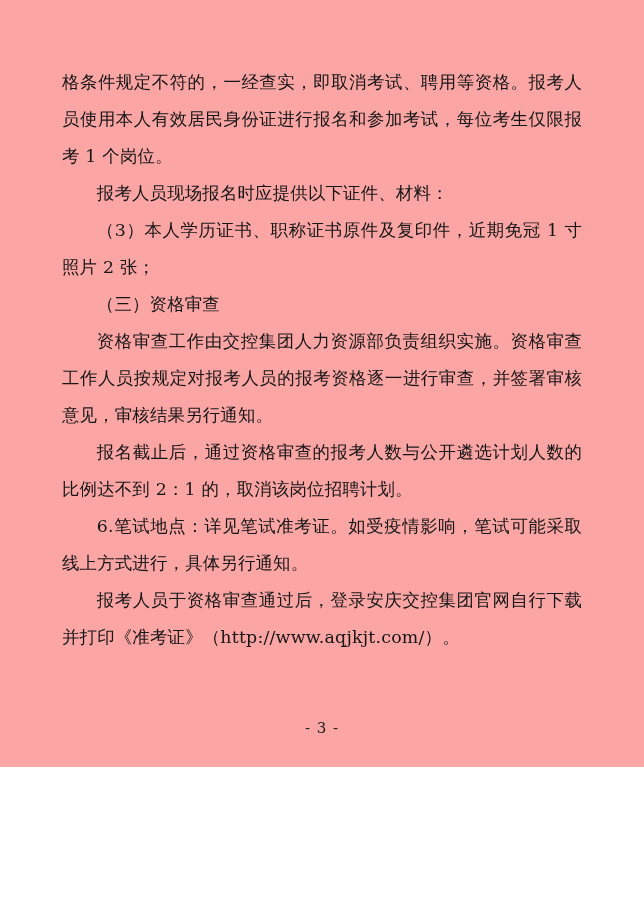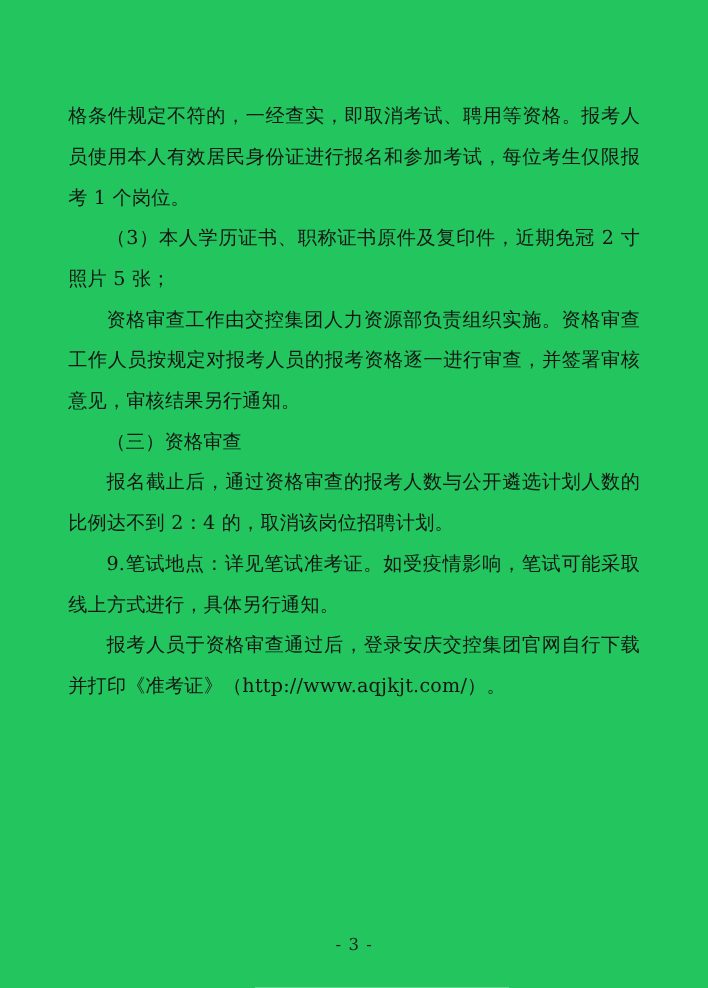"格条件规定不符的，一经查实，即取消考试、聘用等资格。报考人员使用本人有效居民身份" .page { background: #22c55e -> #fca5a5; height: 898px -> 767px; padding: 88px 62px 0 62px -> 64px 62px 0 62px }
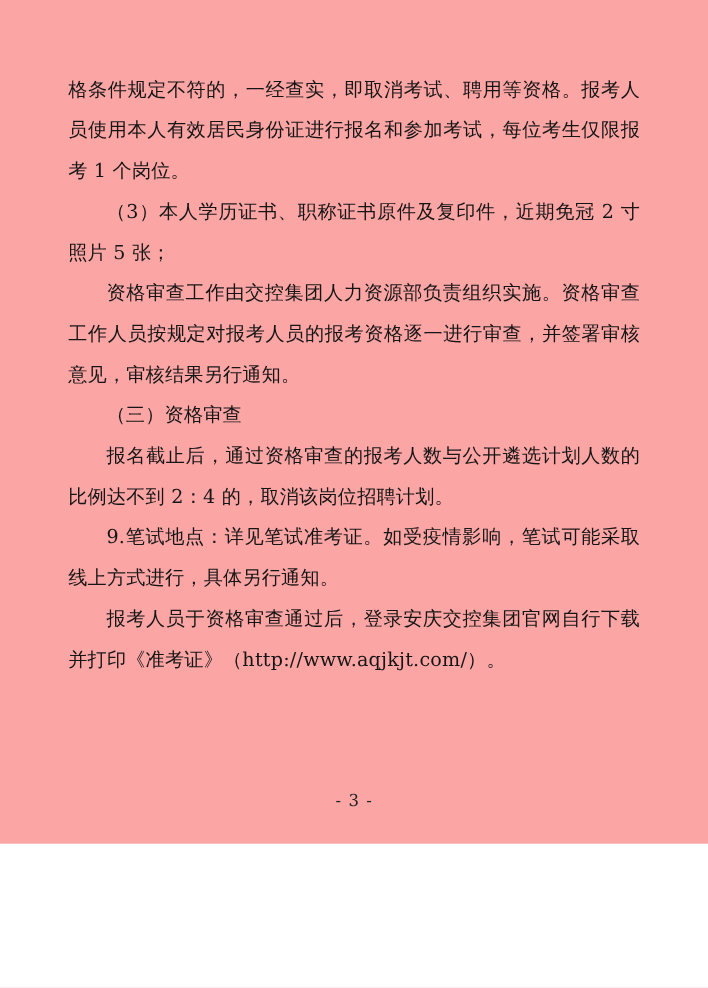"报考人员现场报名时应提供以下证件、材料：" p.para { html: none -> <p>报考人员现场报名时应提供以下证件、材料：</p> }
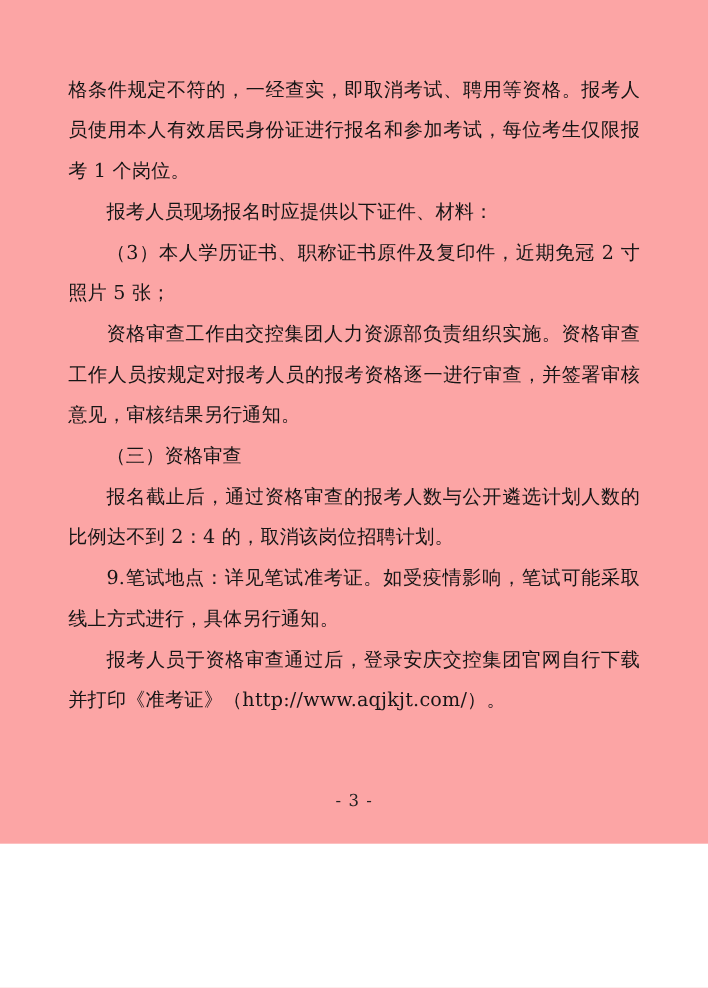"（3）本人学历证书、职称证书原件及复印件，近期免冠 2 寸照片 5 张；" p.para { text: 2 寸照片 5 -> 1 寸照片 2 }
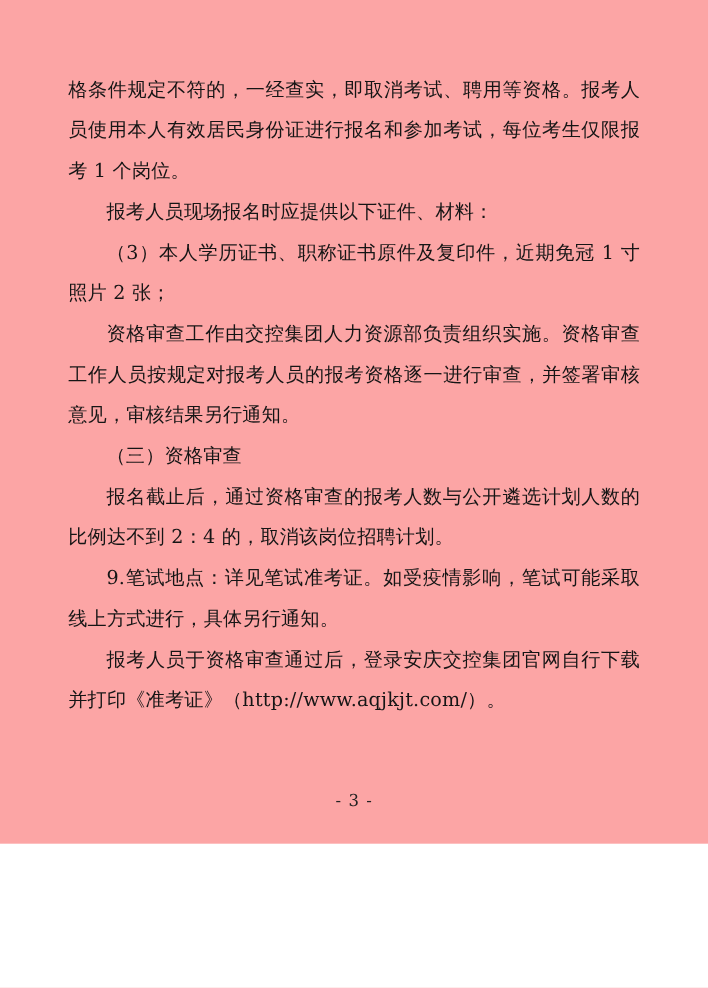"资格审查工作由交控集团人力资源部负责组织实施。资格审查工作人员按规定对报考人员的" p.para { order: before "（三）资格审查" -> after "（三）资格审查" }
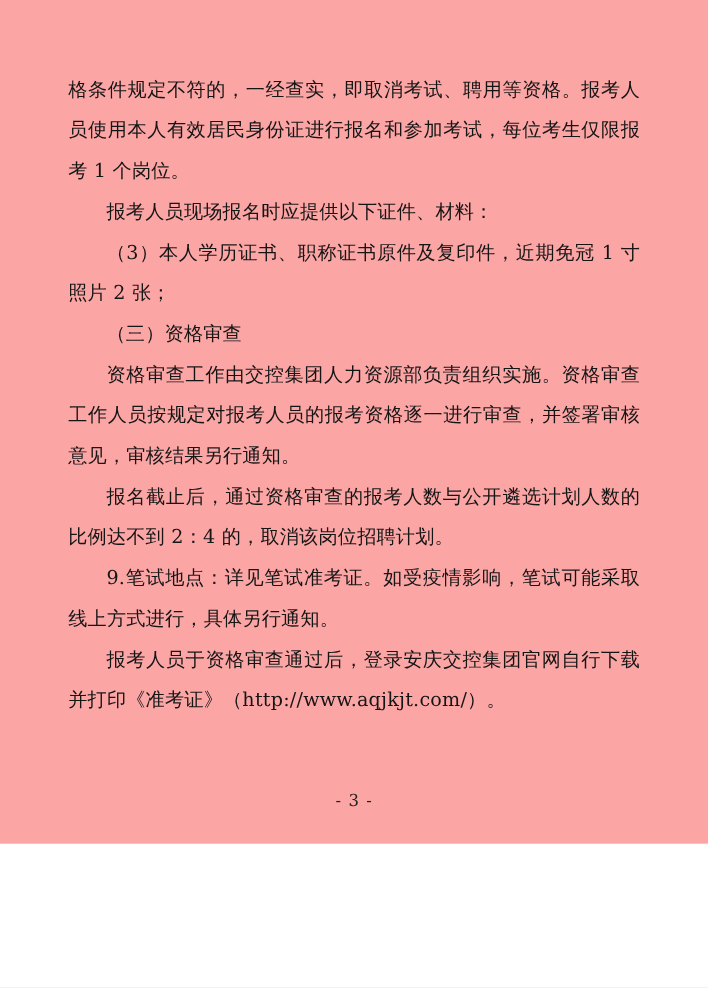"报名截止后，通过资格审查的报考人数与公开遴选计划人数的比例达不到 2：4" p.para { text: 4 -> 1 }
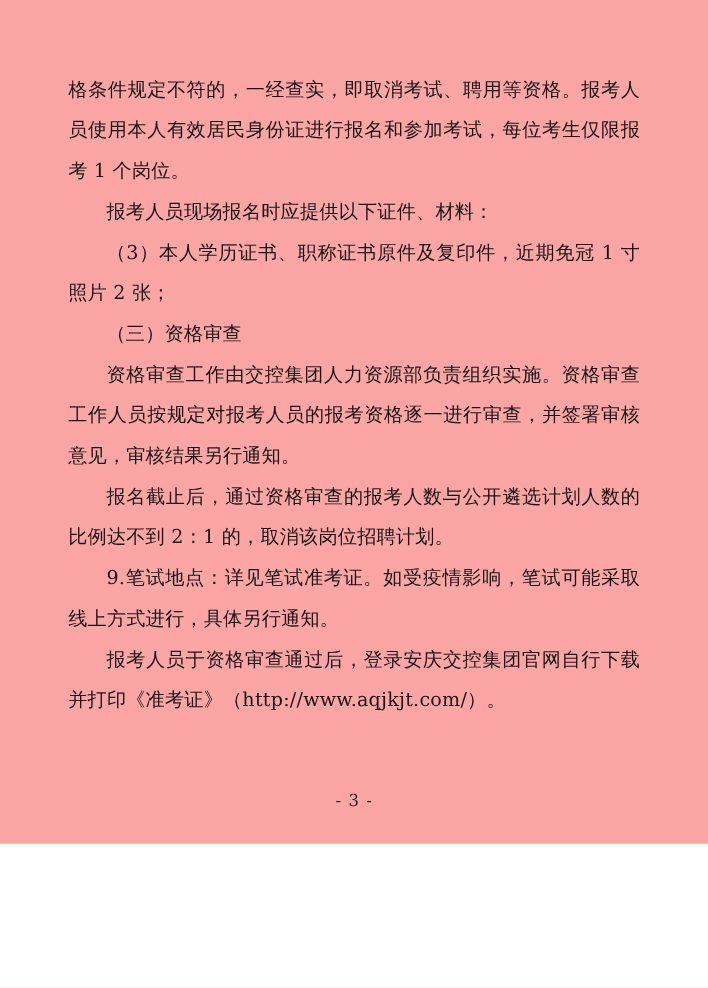"9.笔试地点：详见笔试准考证。如受疫情影响，笔试可能采取线上方式进行，具体另行通" p.para { text: 9 -> 6 }
